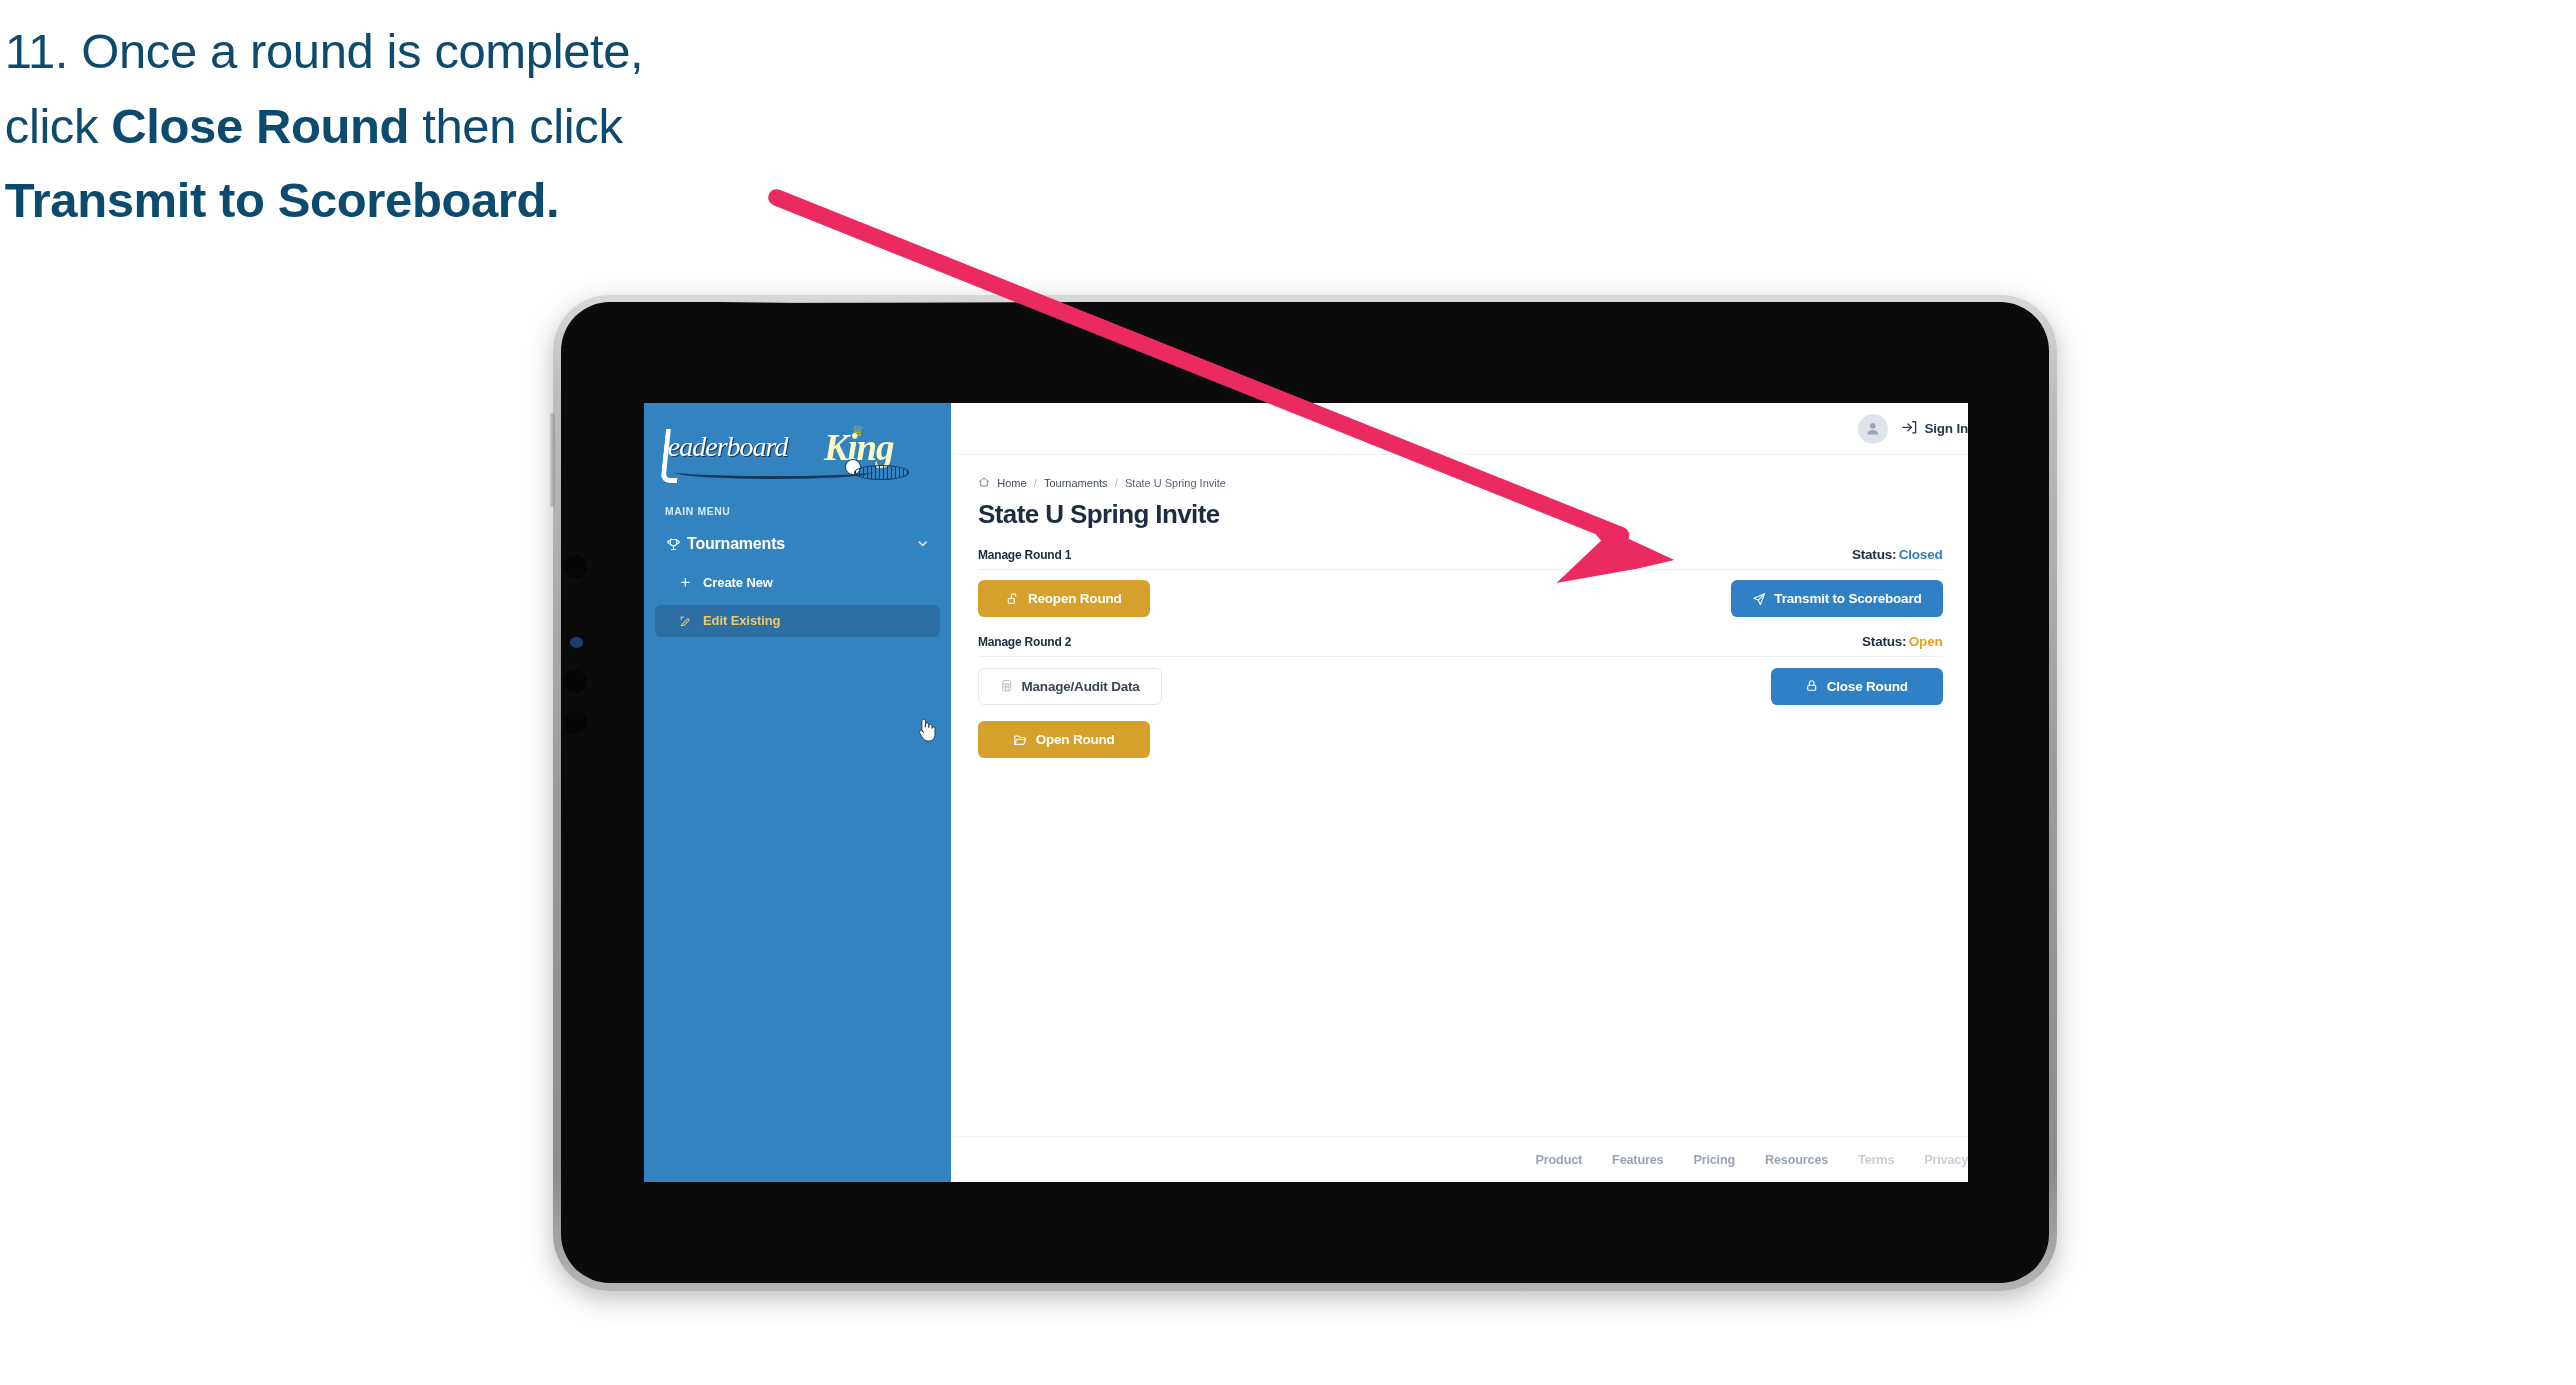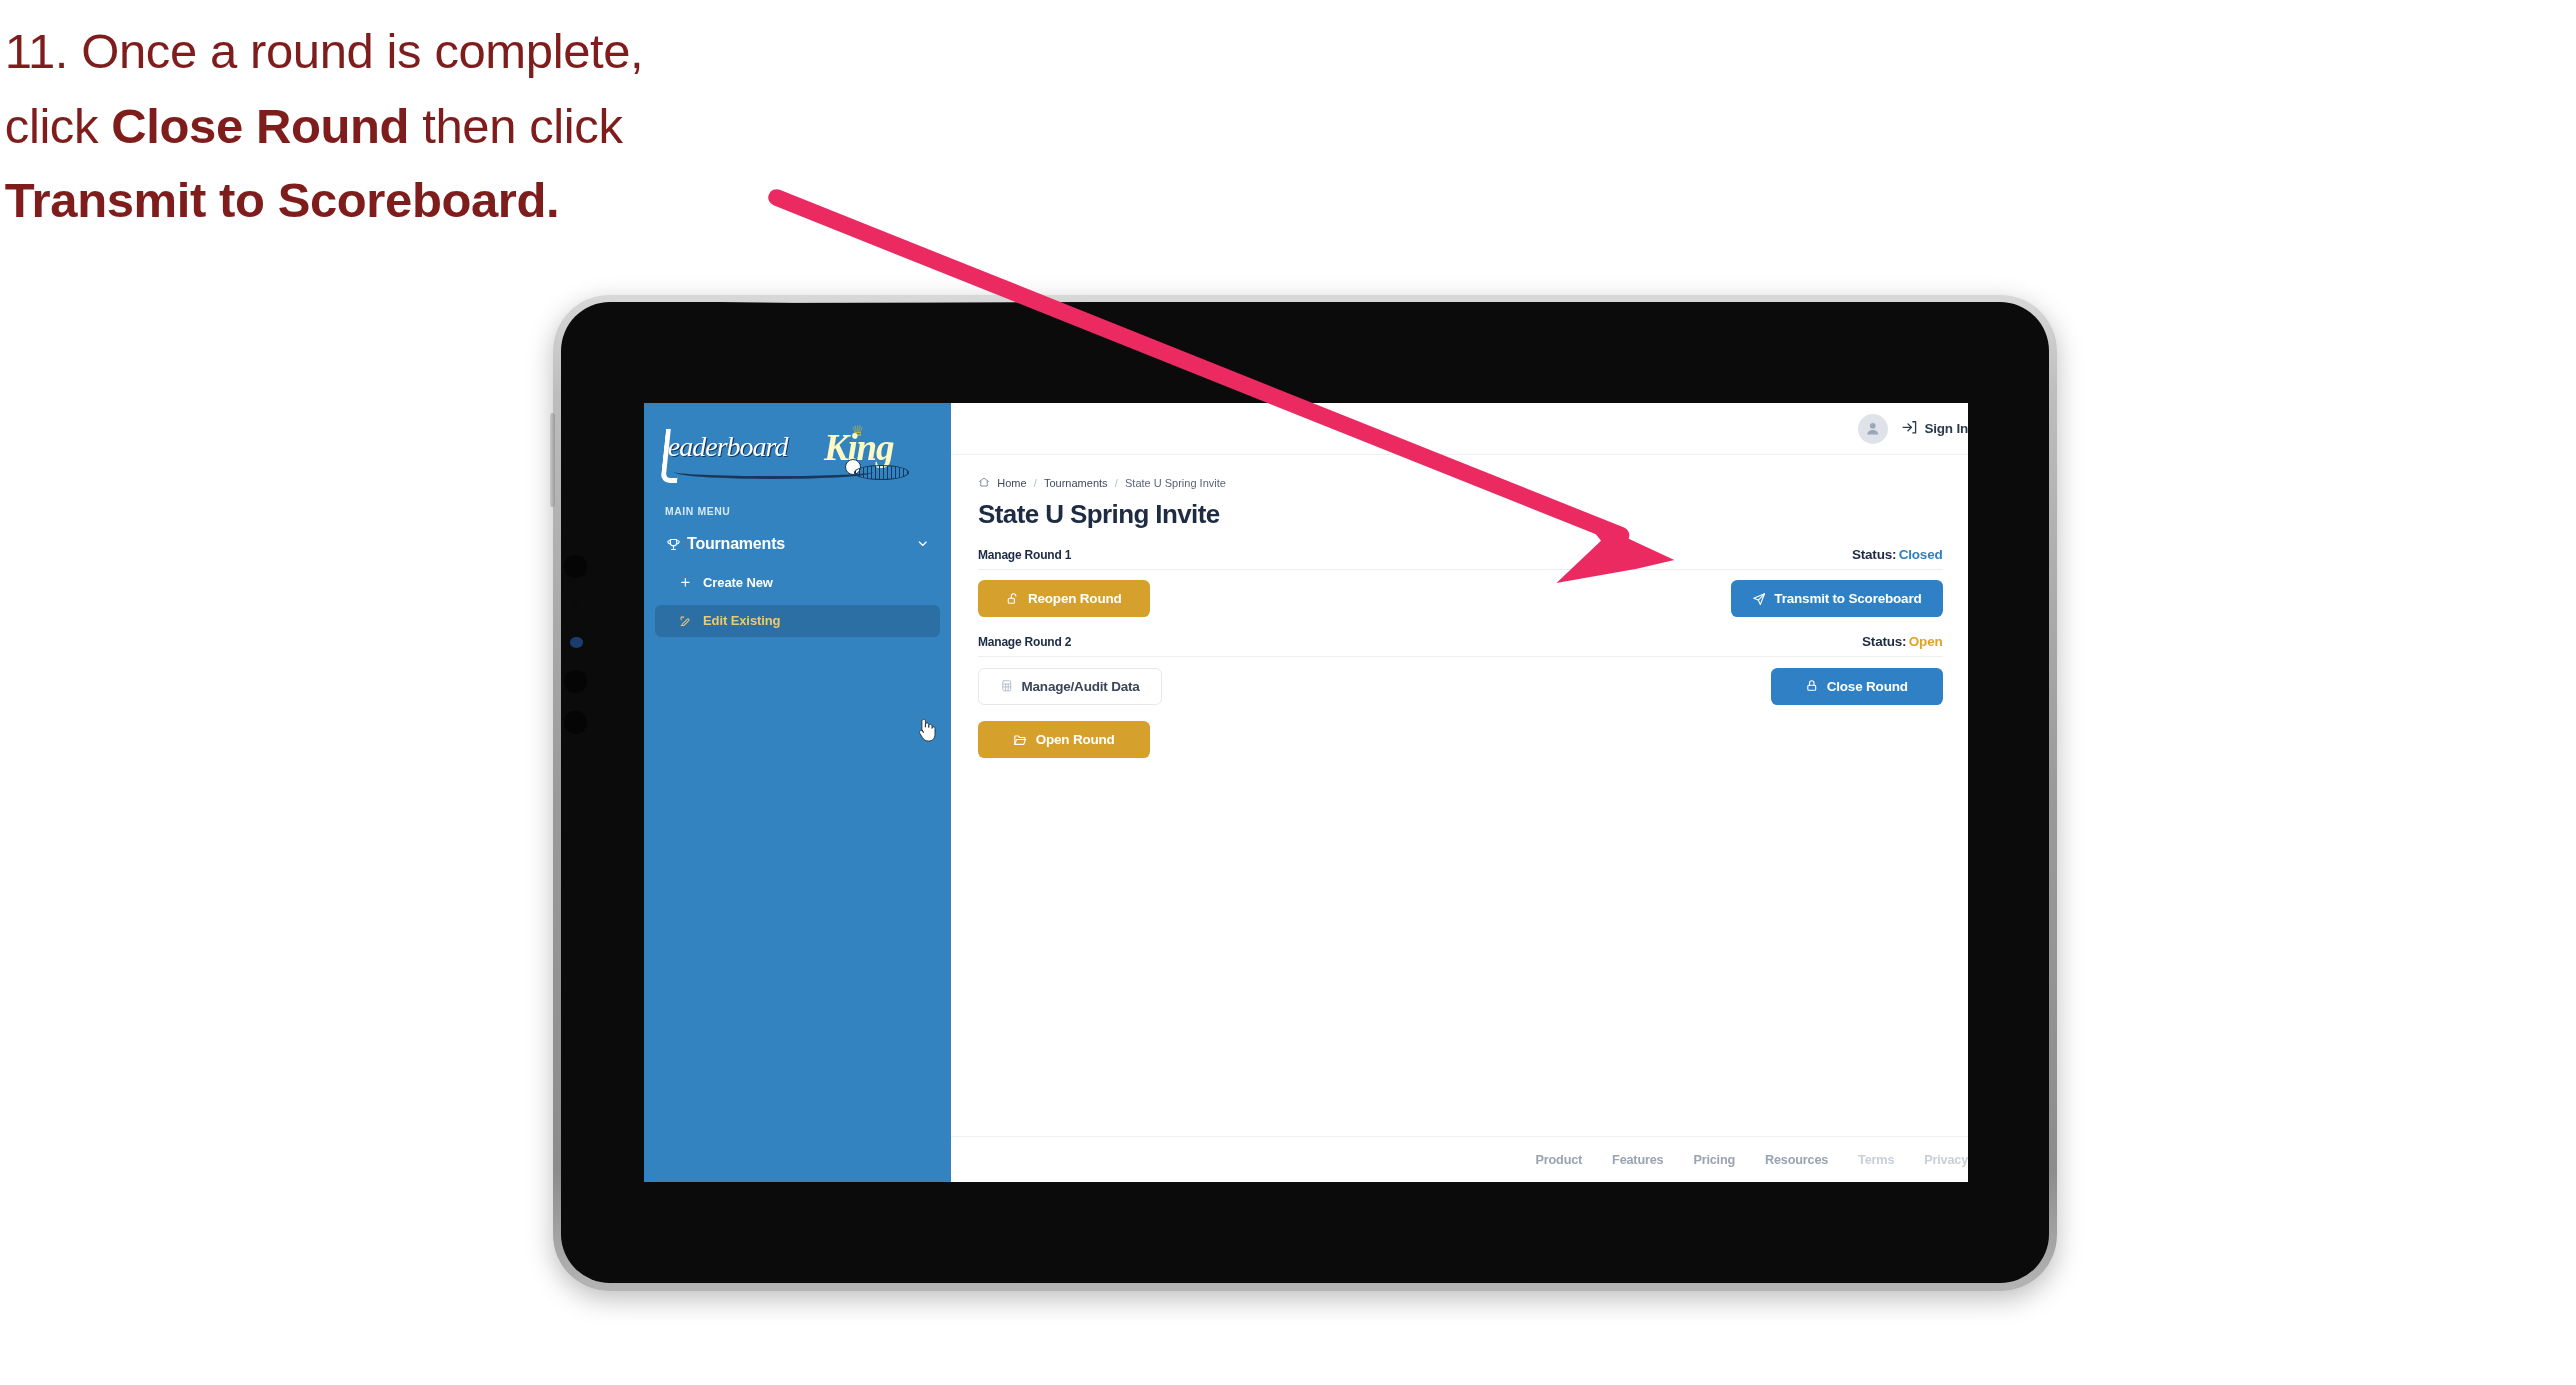"11. Once a round is" #caption { color: #7f1d1d -> #0c4a6e }
